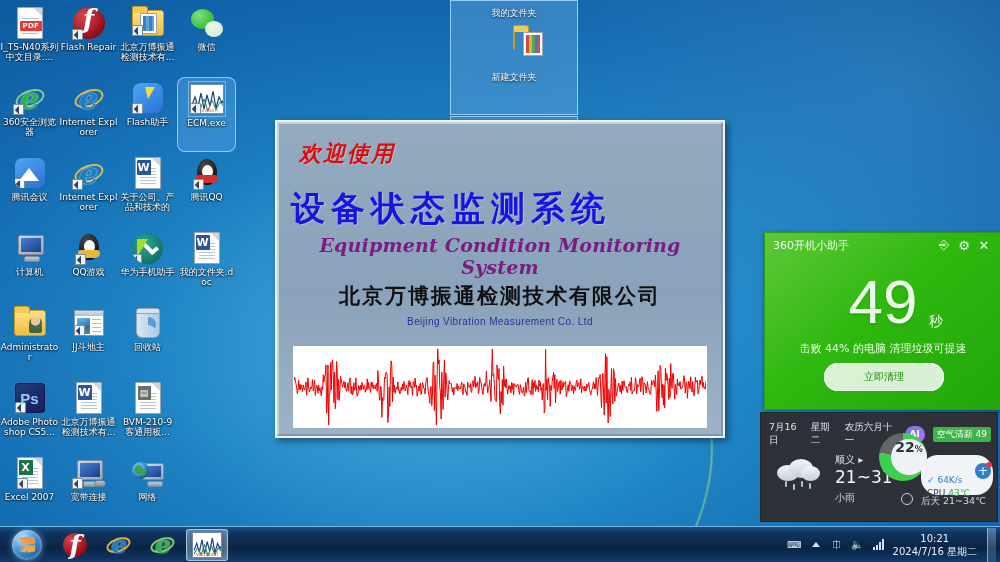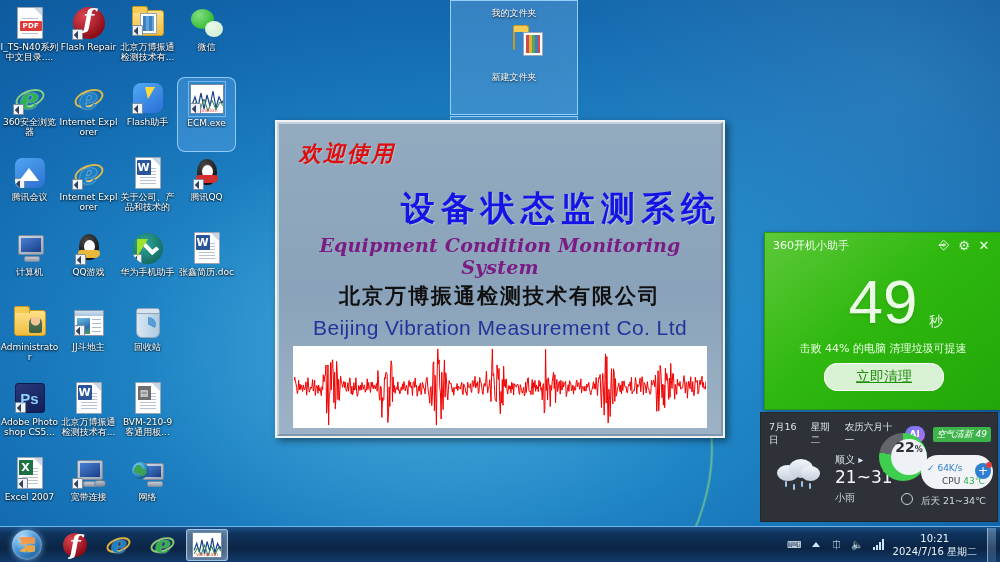"设备状态监测系统" #splash .title-cn { text-align: right -> left }
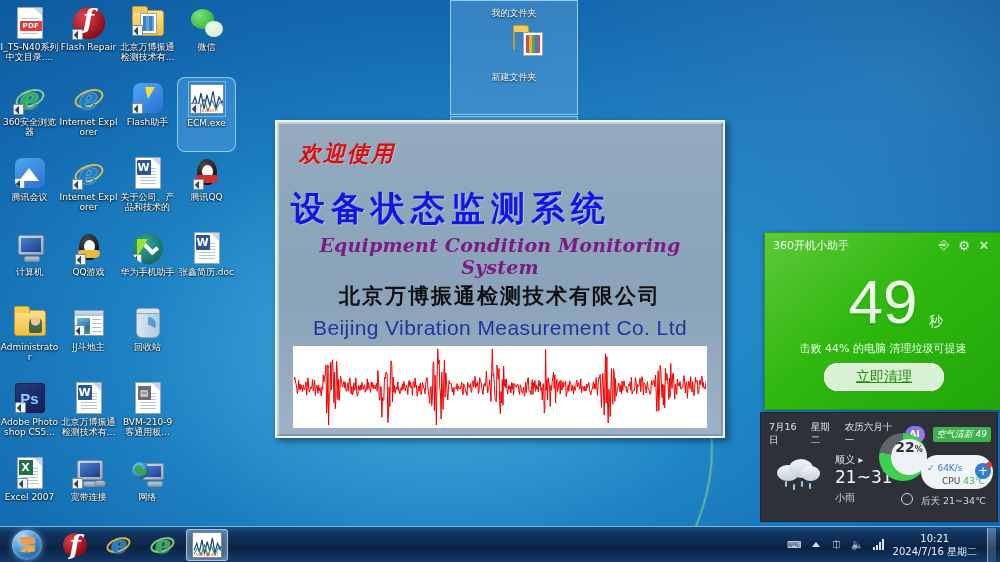"张鑫简历.doc" span.lbl { text: 张鑫简历.doc -> 我的文件夹.doc }
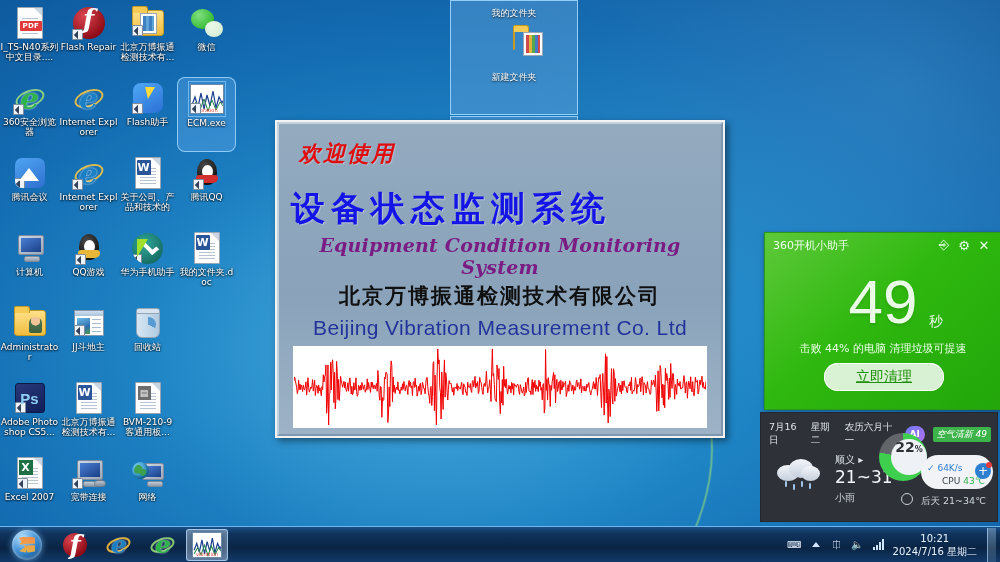"Beijing Vibration Measurement Co. Ltd" #splash .company-en { font-size: 21px -> 10px }
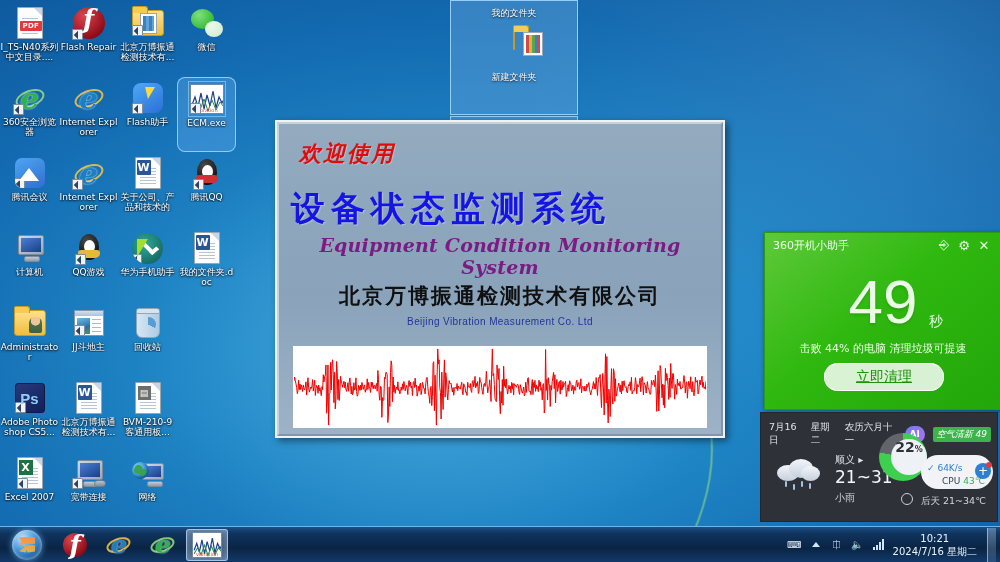"立即清理" #g360 .cta { font-size: 14px -> 10px; text-decoration: underline -> none }
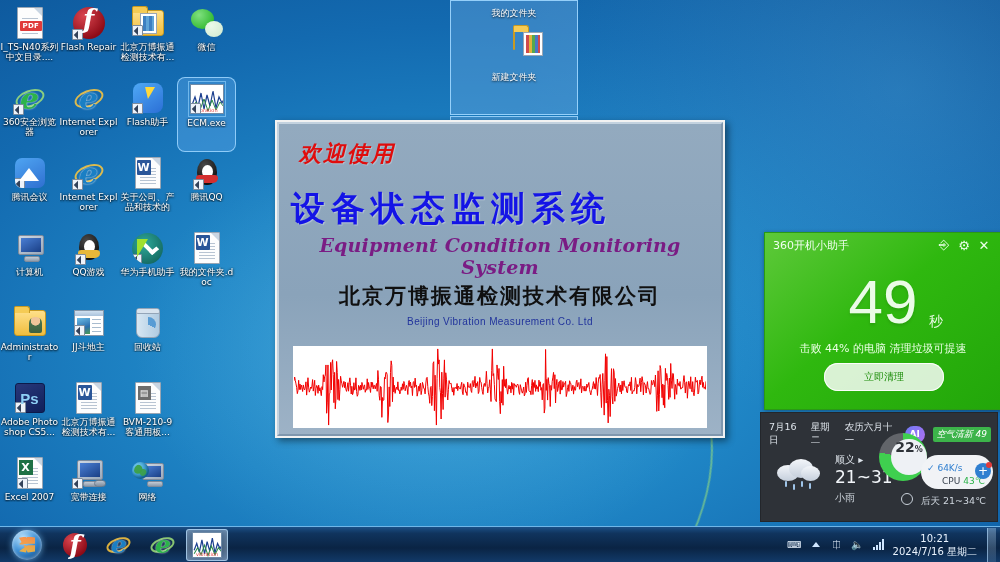"空气清新 49" #weather .aqi { font-style: italic -> none }
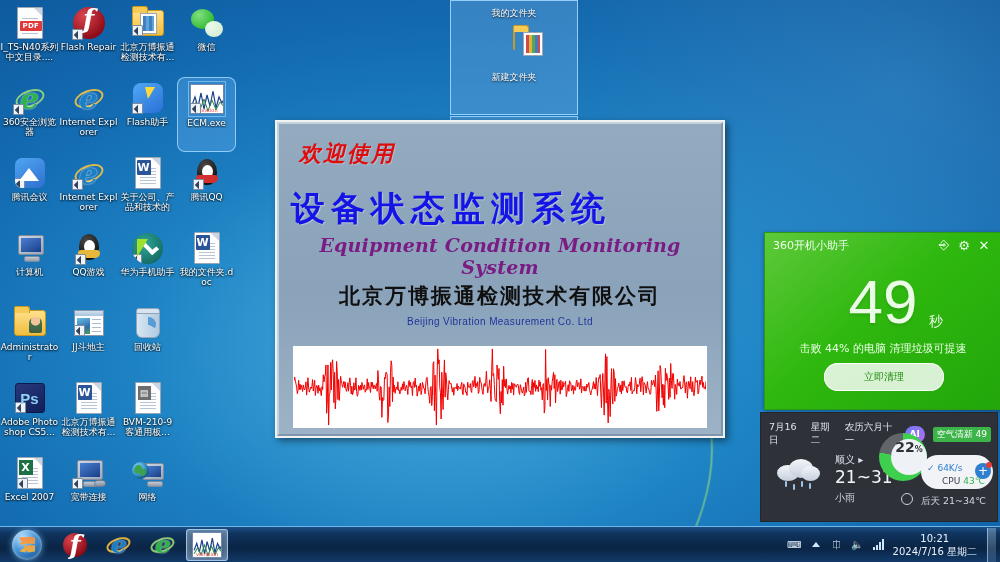"✓ 64K/s" #weather .stats { padding: 8px 6px -> 20px 6px }
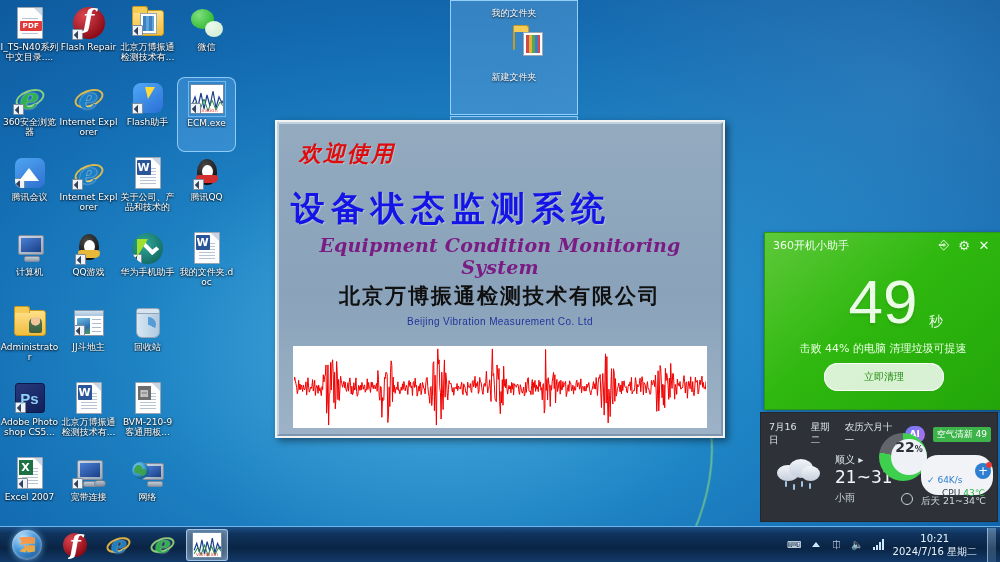"CPU 43℃" #weather .stats .l2 { margin-left: 15px -> none }
